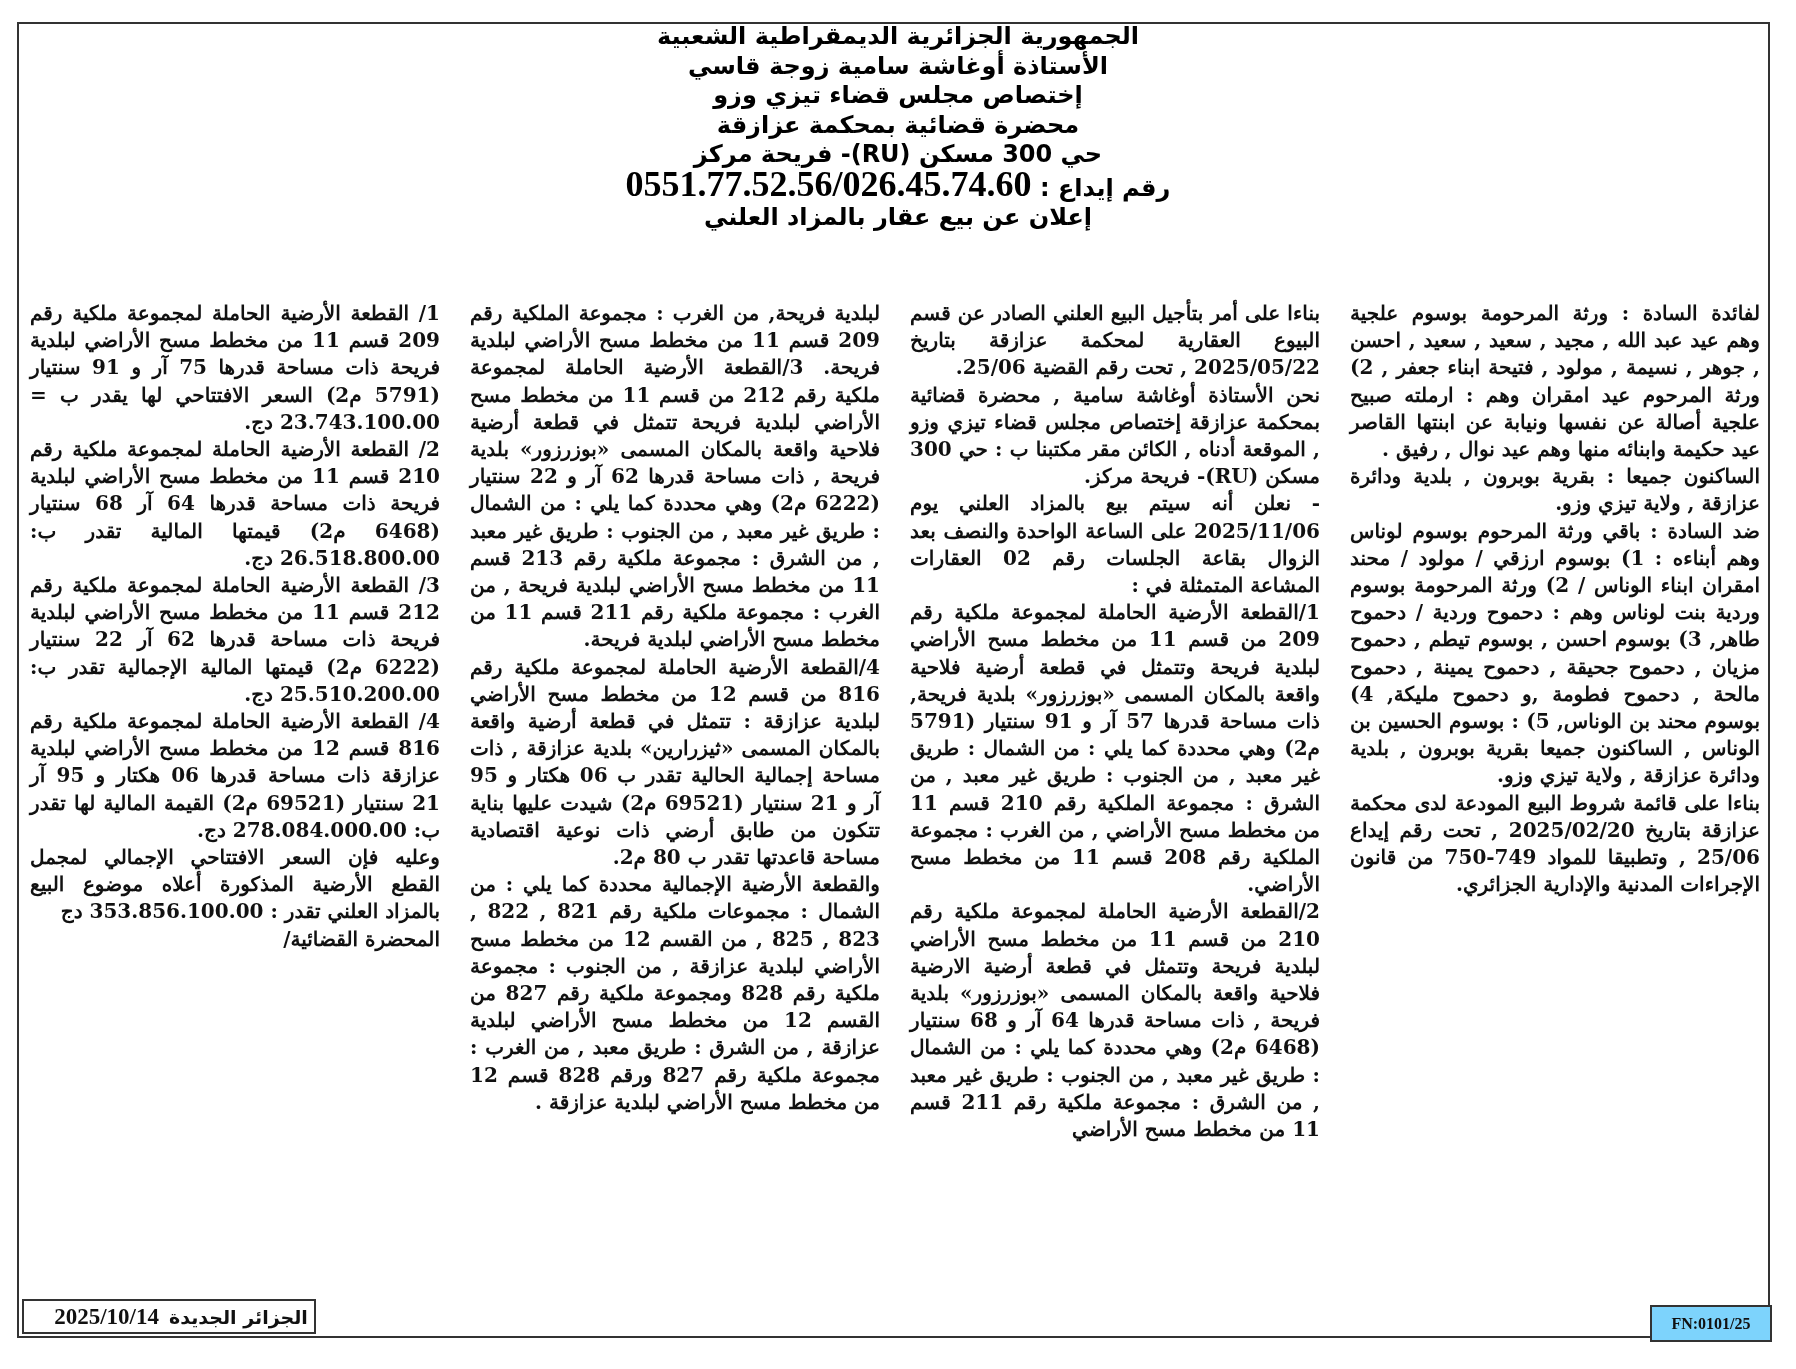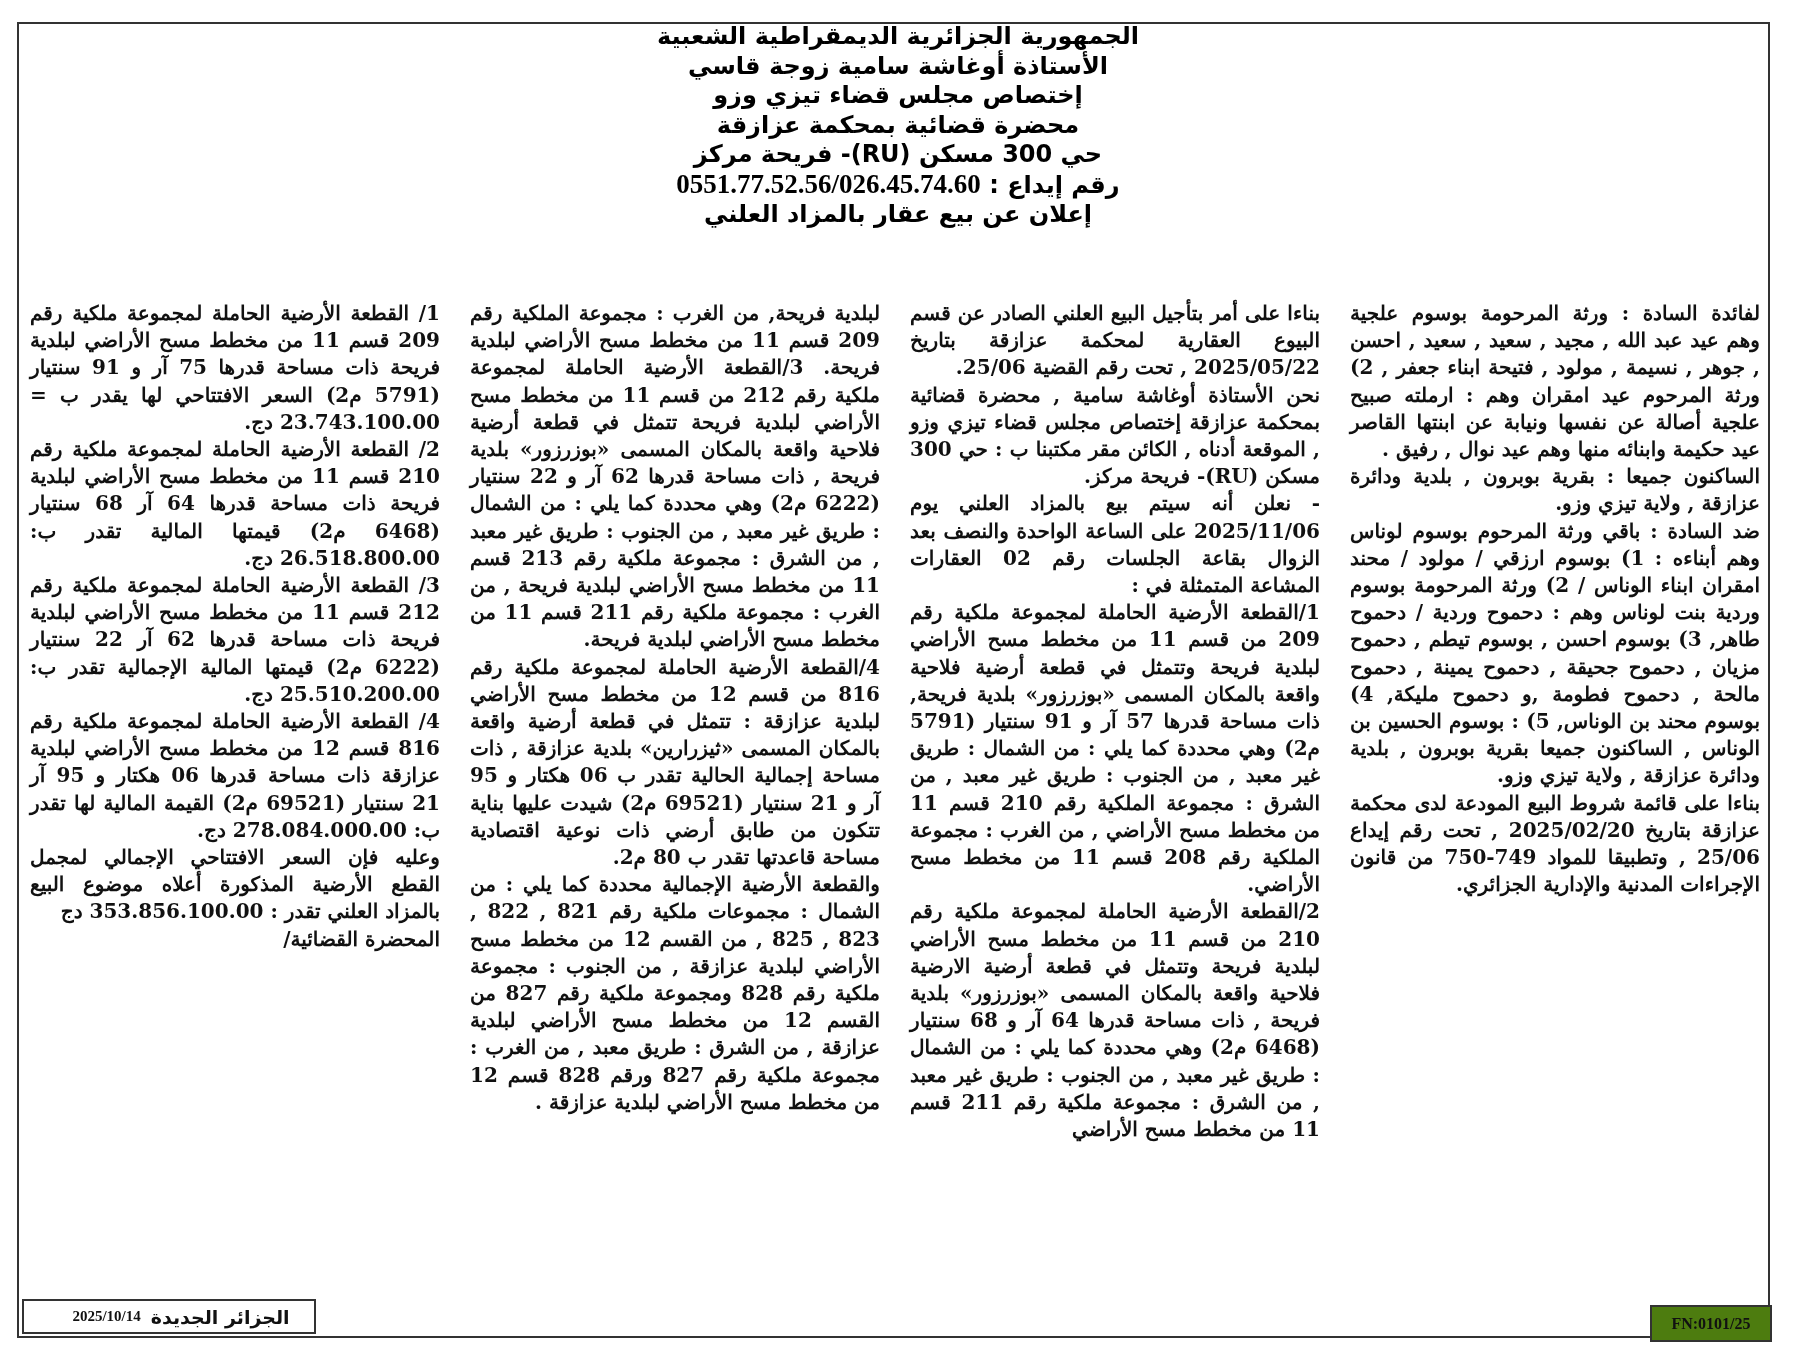"0551.77.52.56/026.45.74.60" .header .phone-num { font-size: 27px -> 36px }
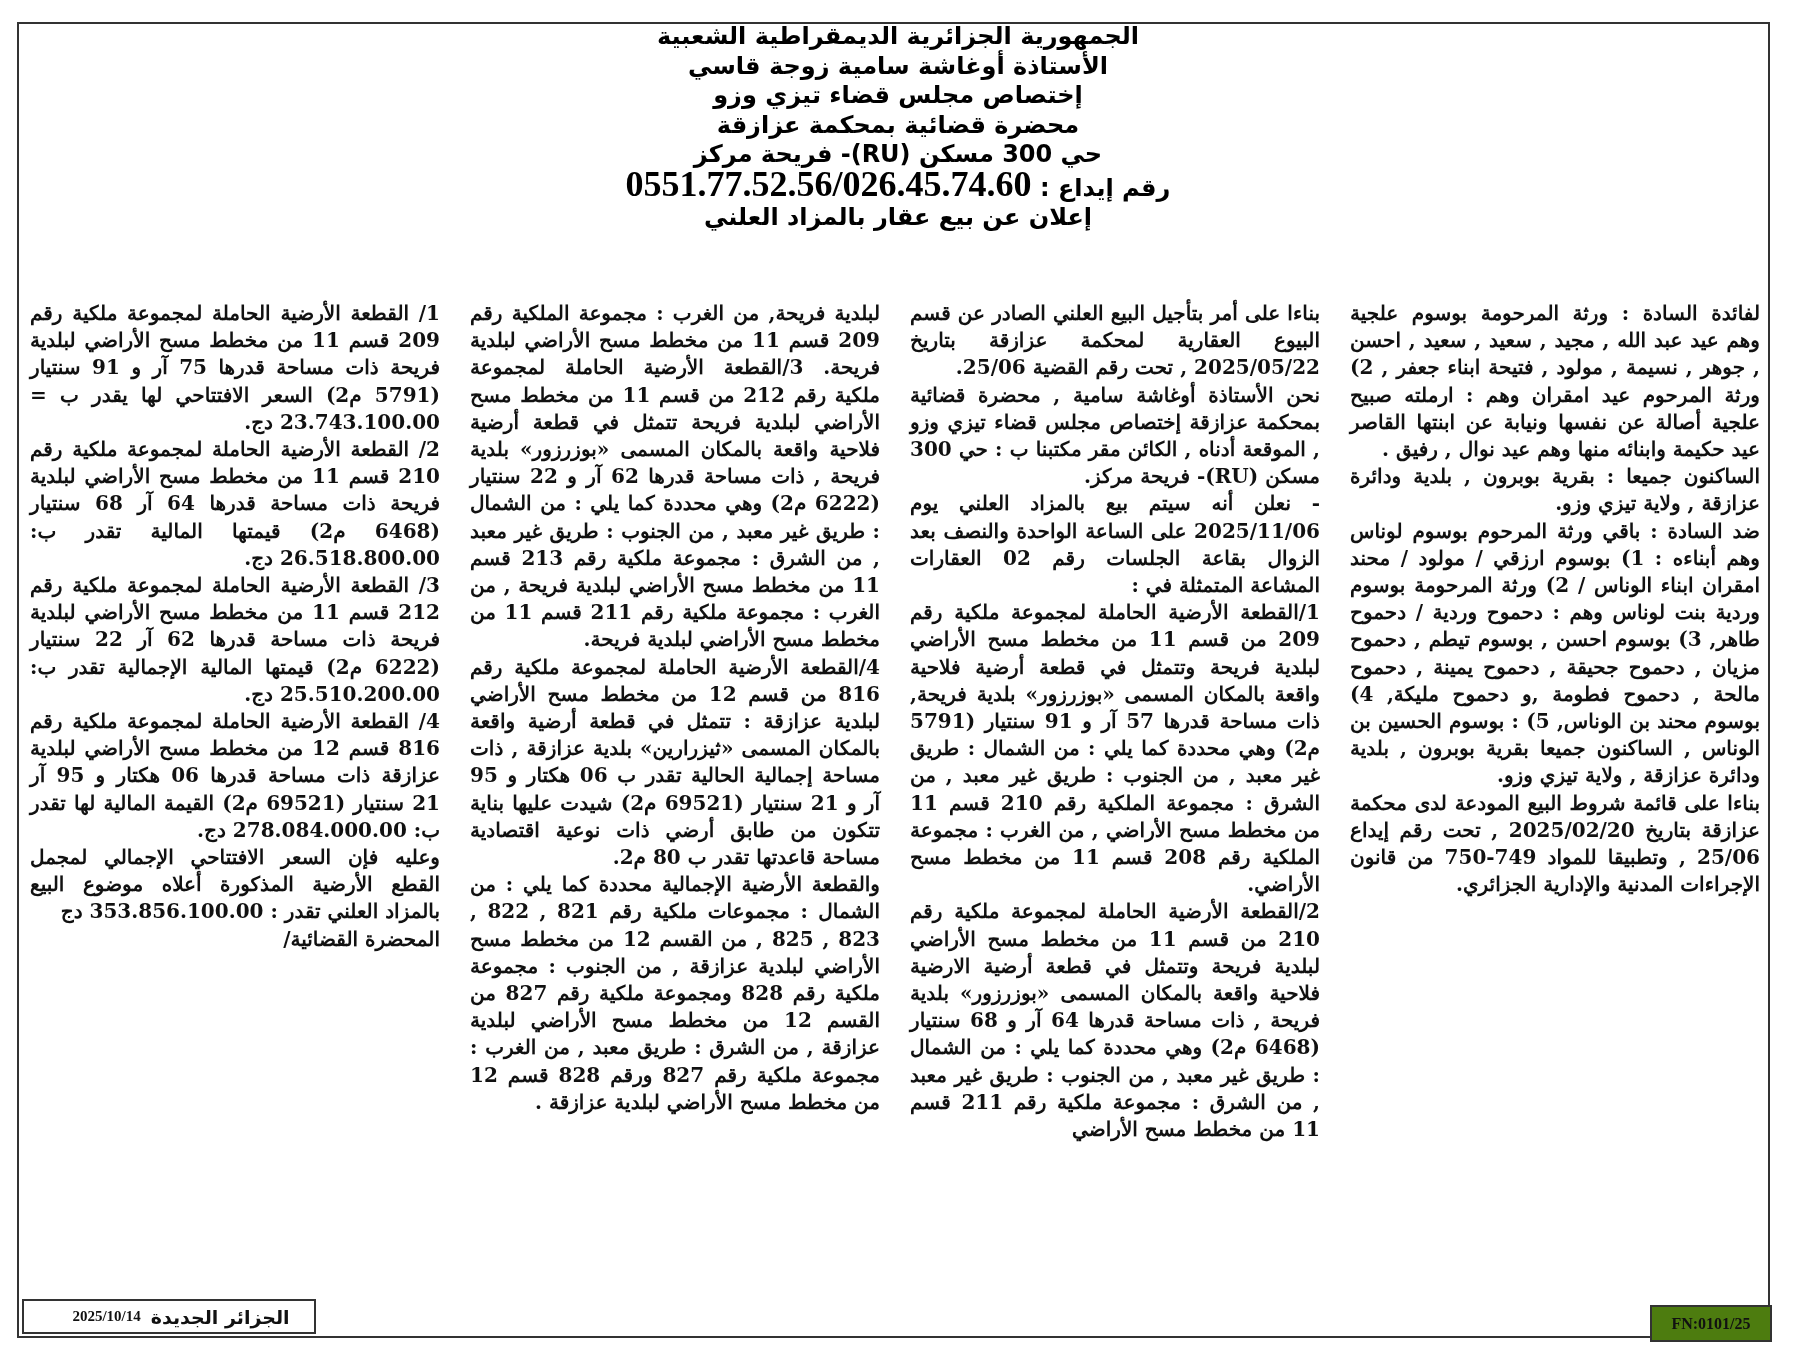"2025/10/14" .footer-date .date { font-size: 15px -> 23px }
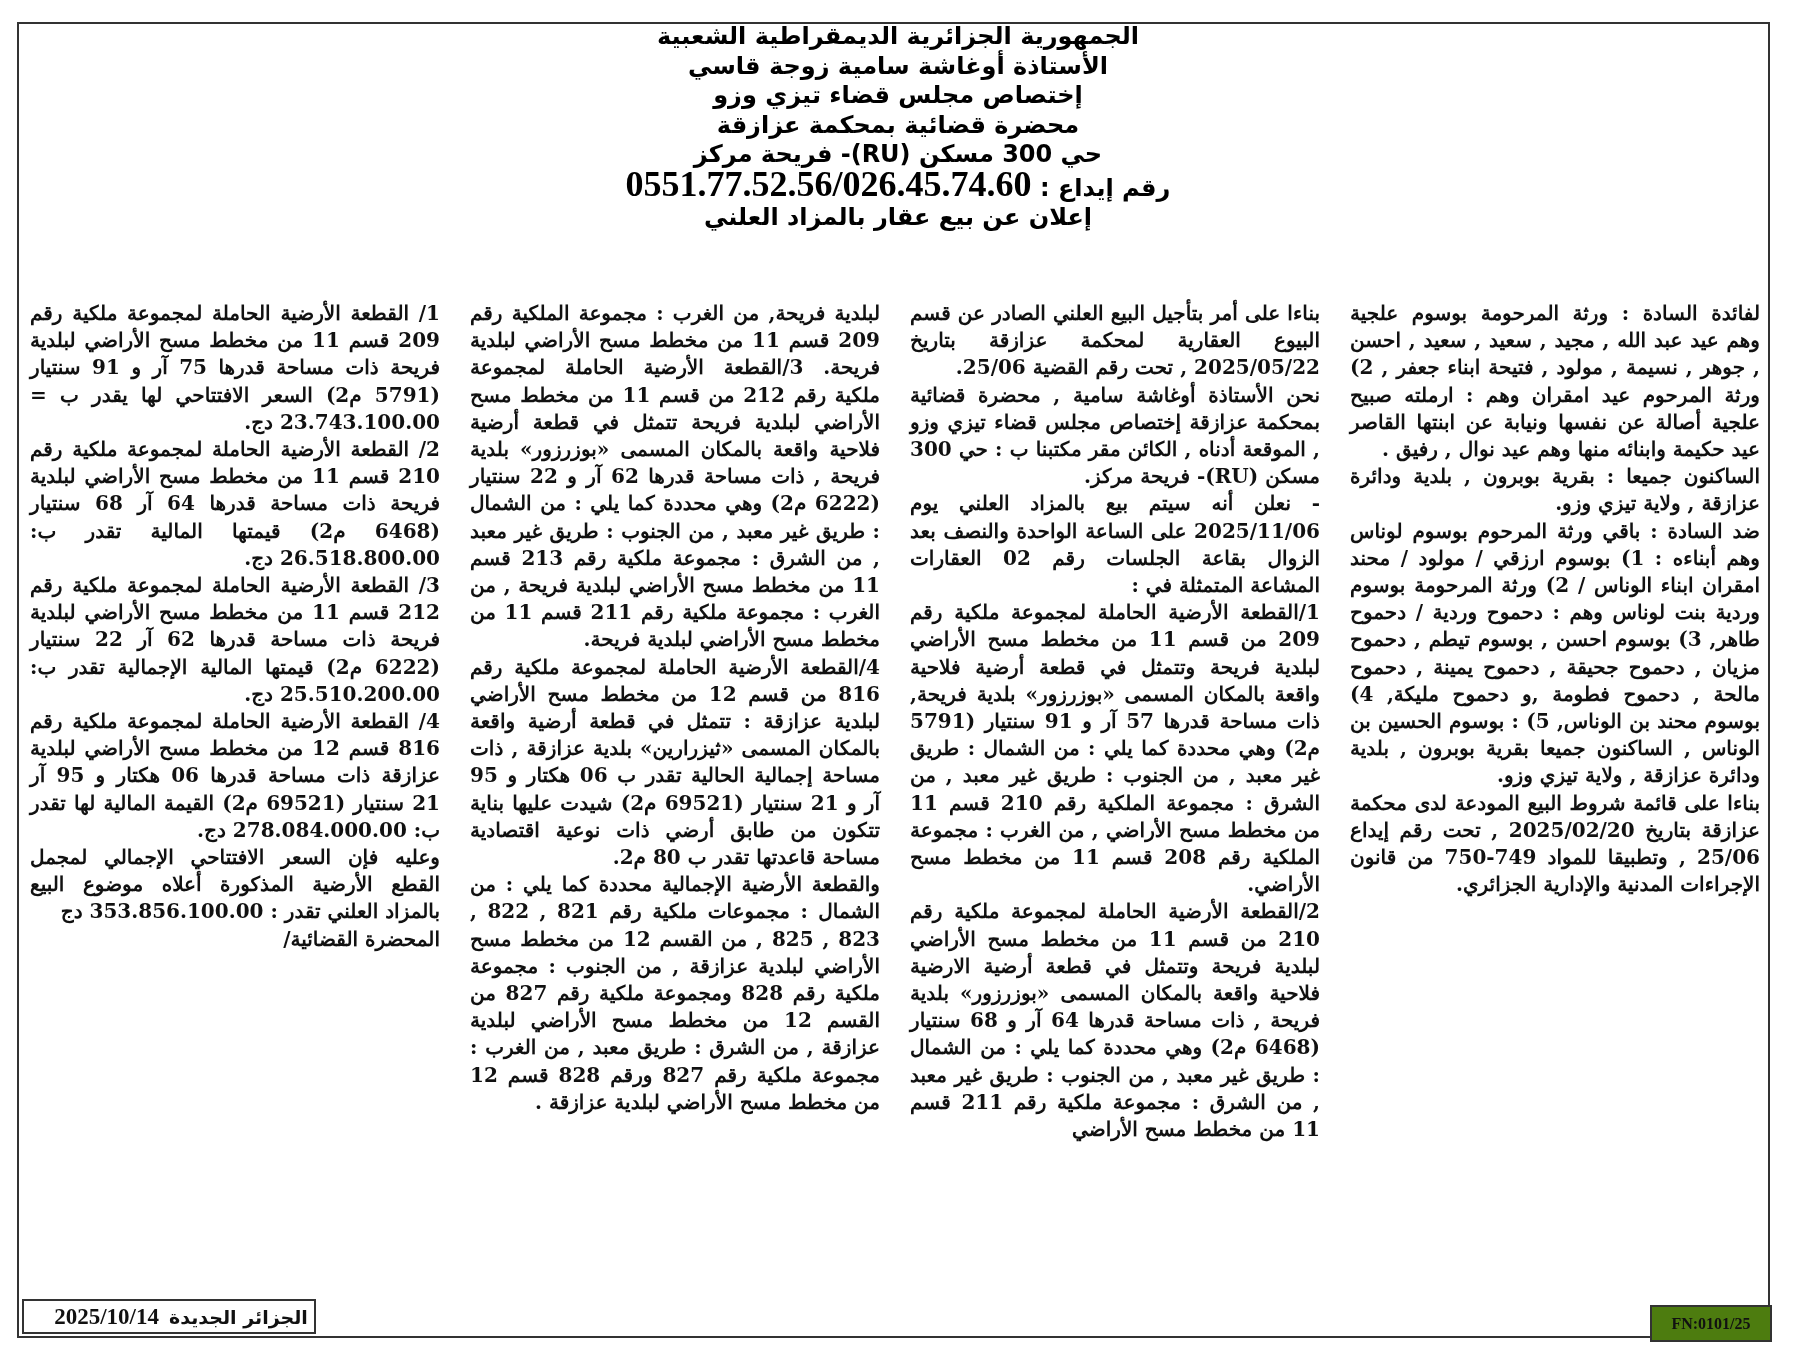"FN:0101/25" .footer-fn { background: #4d7c0f -> #7dd3fc }
